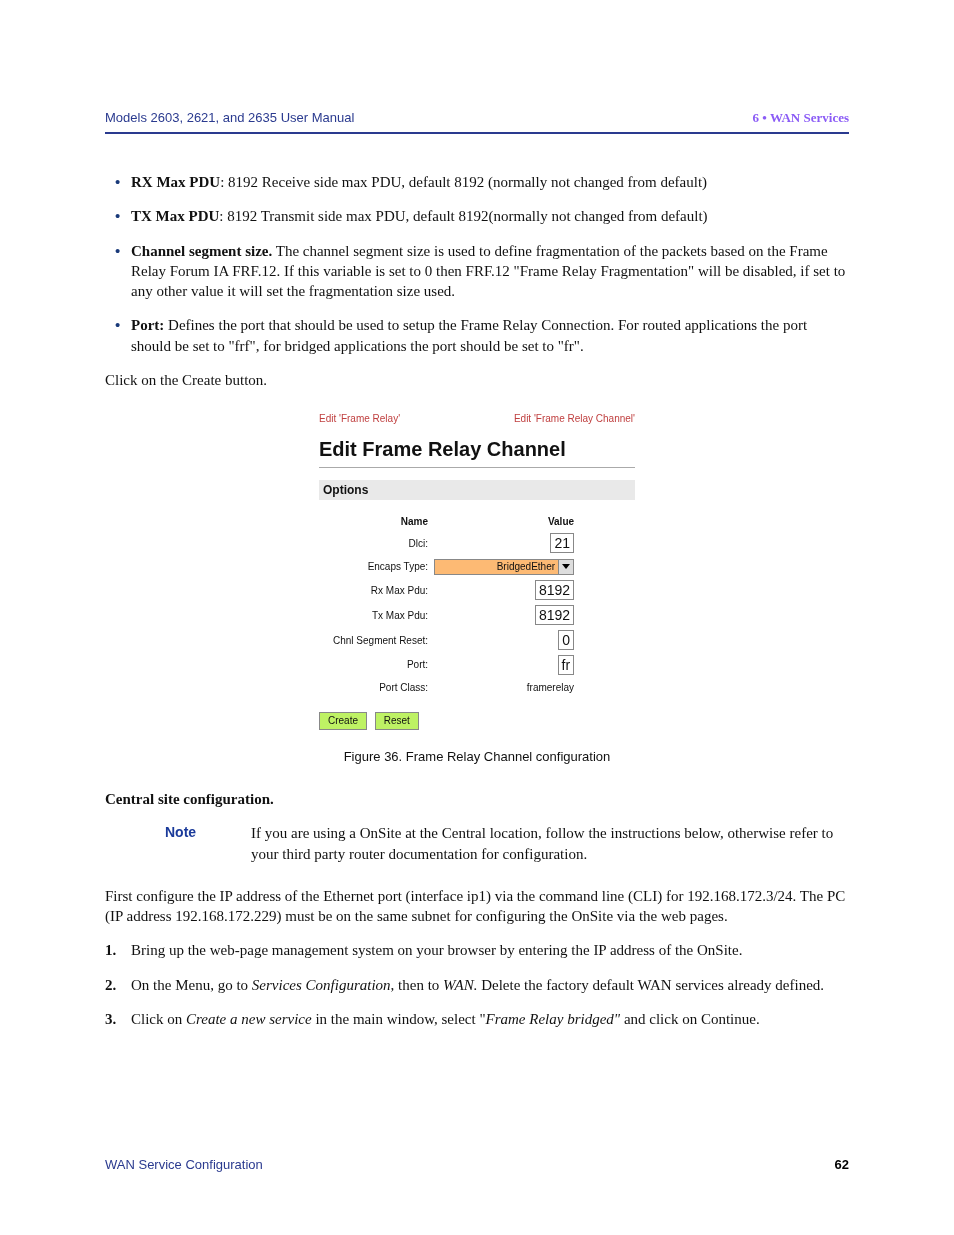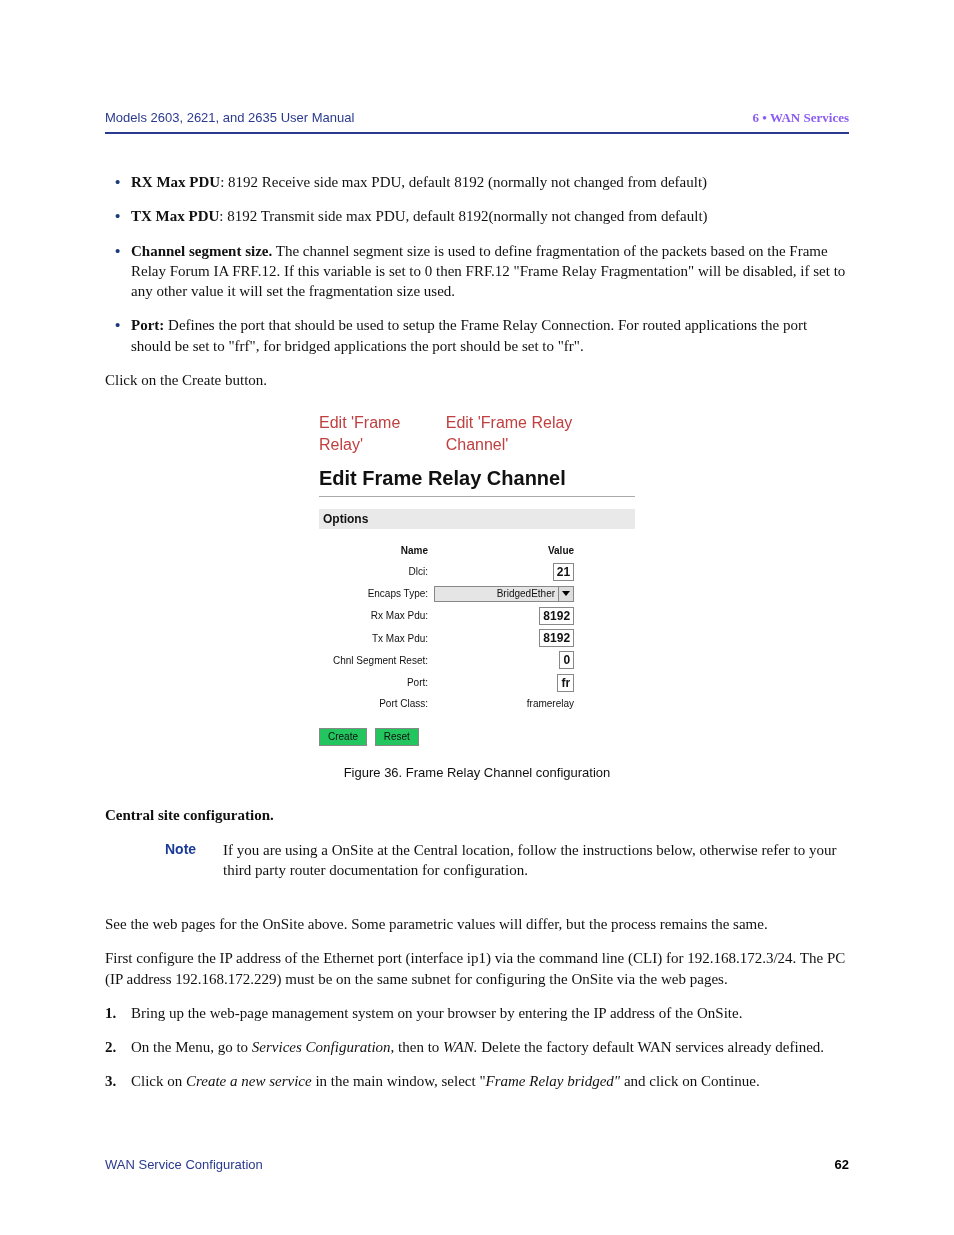"Edit 'Frame Relay'" .fig-header { font-size: 16px -> 10px }
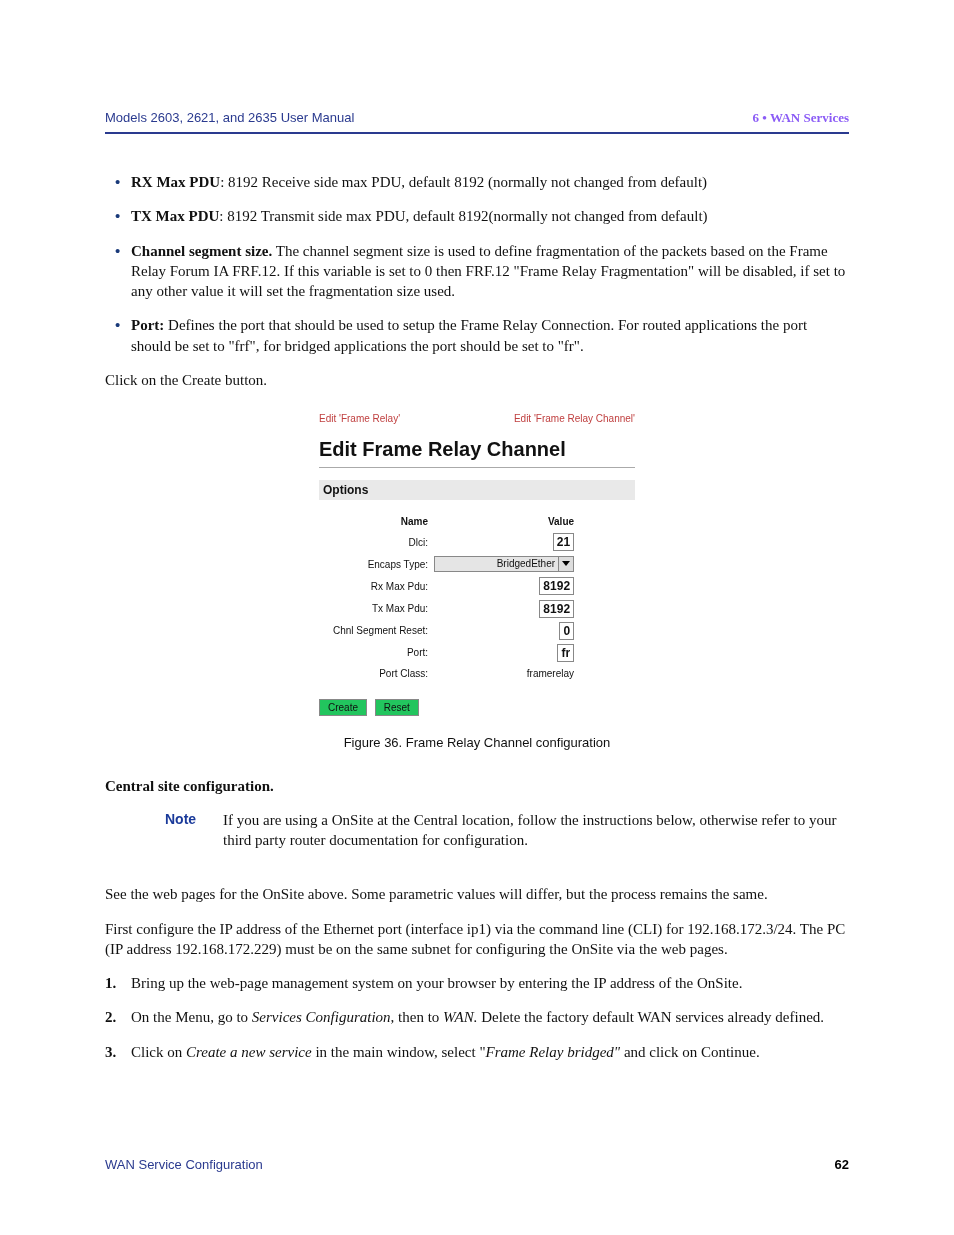"21" .fig-input { font-size: 12px -> 14px; font-weight: bold -> none }
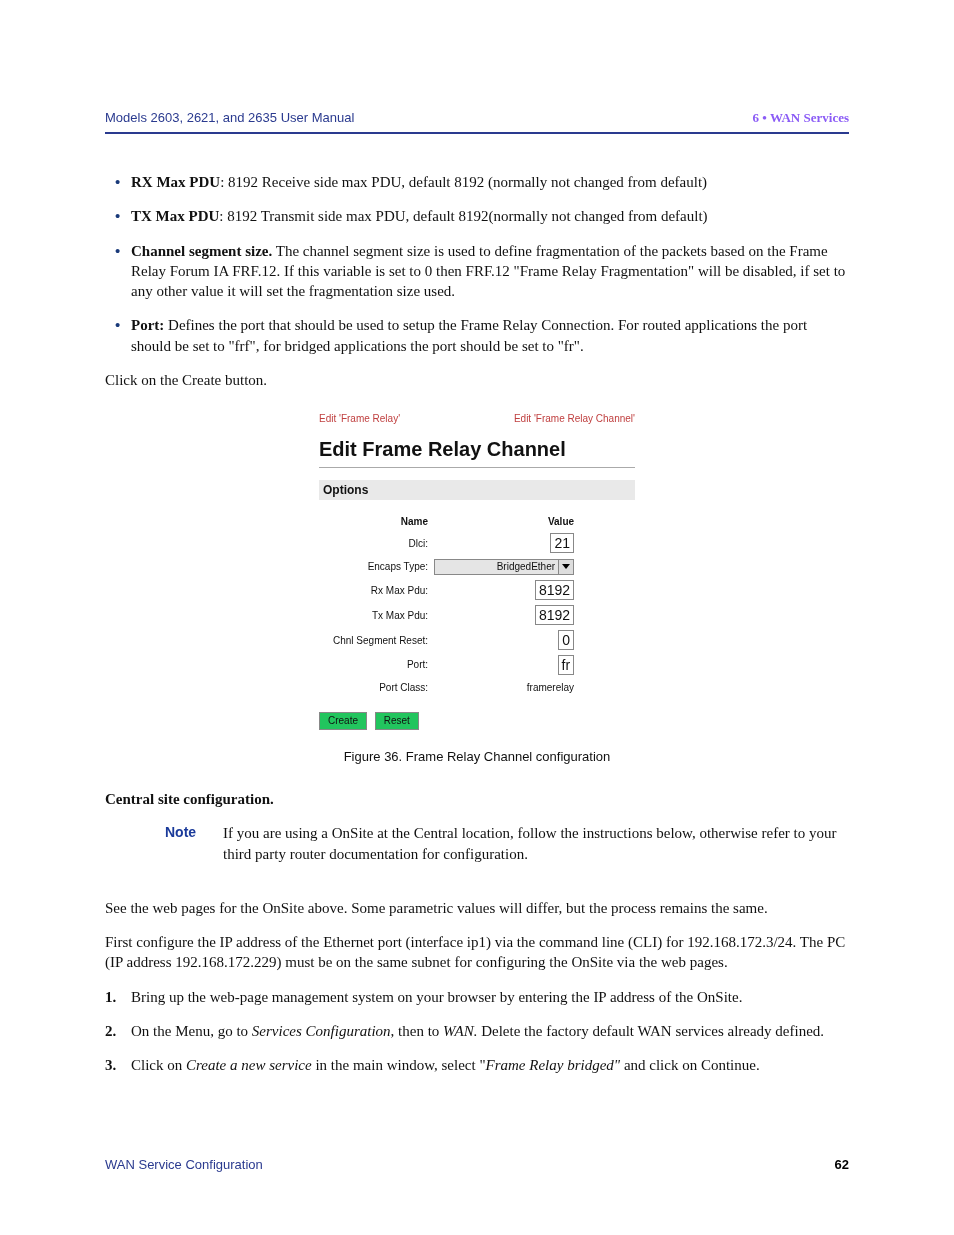"BridgedEther" .fig-select { background: #e5e5e5 -> #fdba74 }
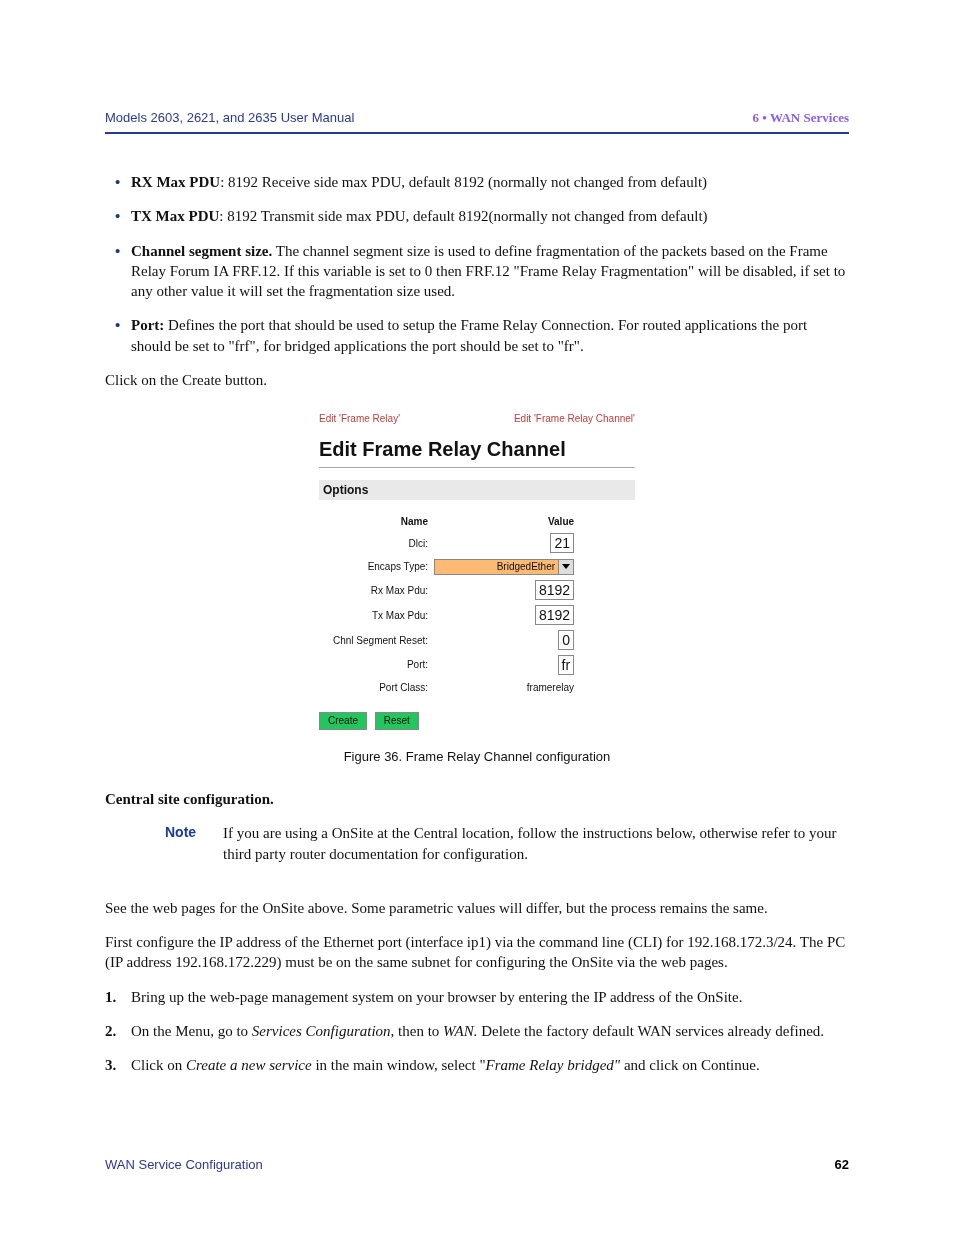"Create" .fig-btn { background: #22c55e -> #bef264 }
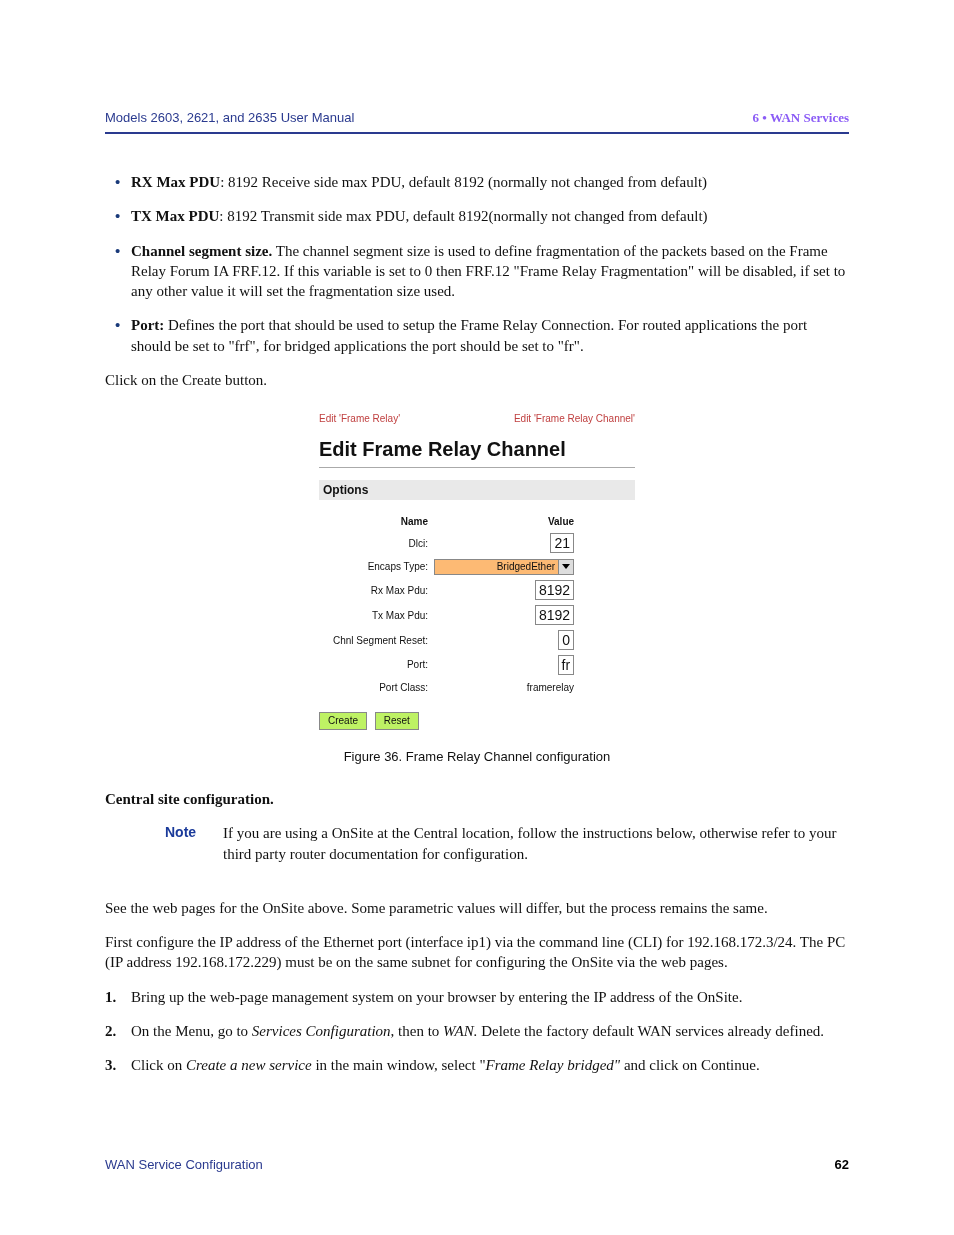"Note" .note-row { gap: none -> 28px; margin: 0 0 34px 60px -> 0 0 22px 60px }
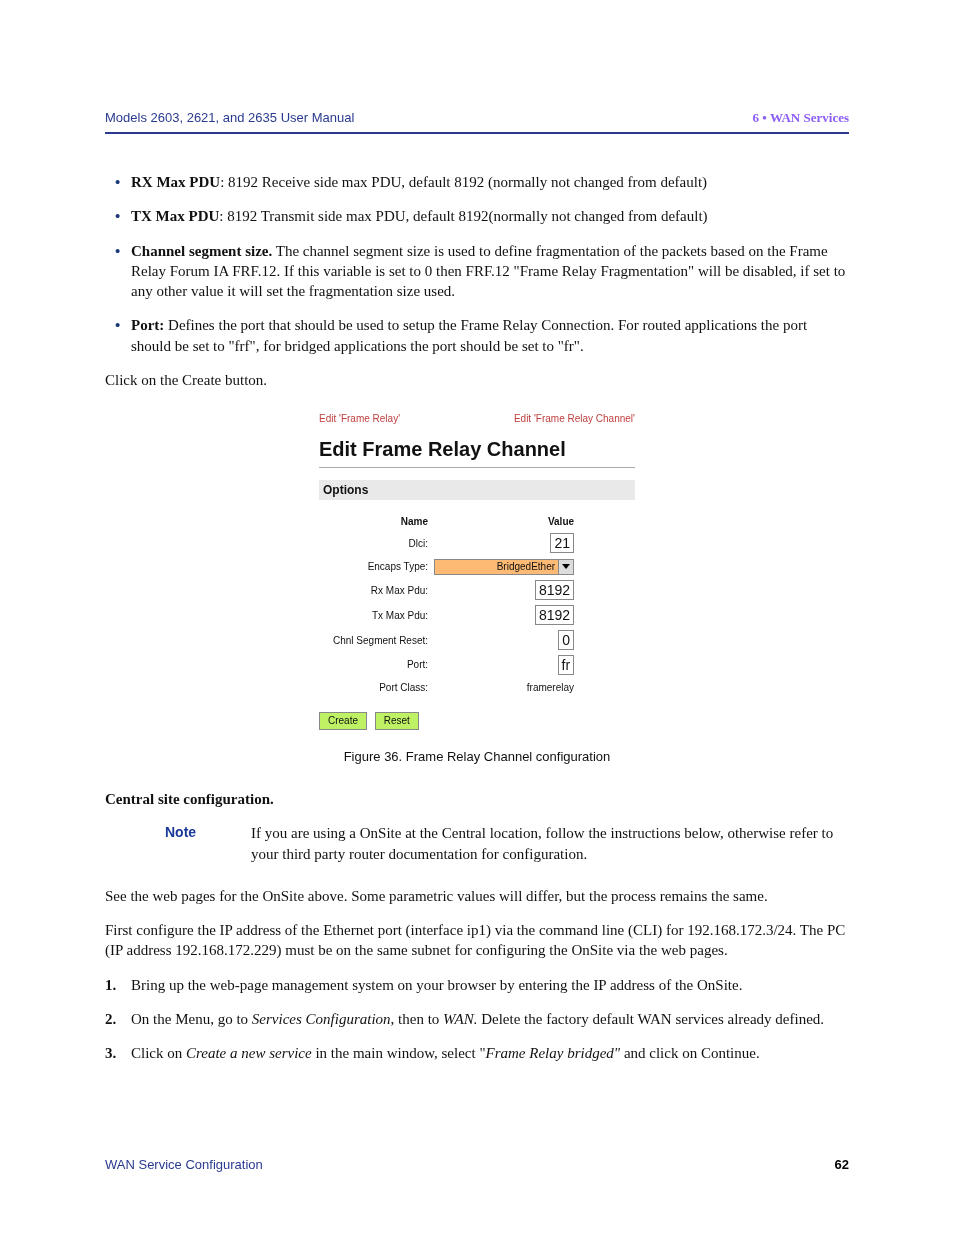"See the web pages for" p.para { html: <p>See the web pages for the OnSite above. Some parametric values will differ, but the process remains the same.</p> -> none }
